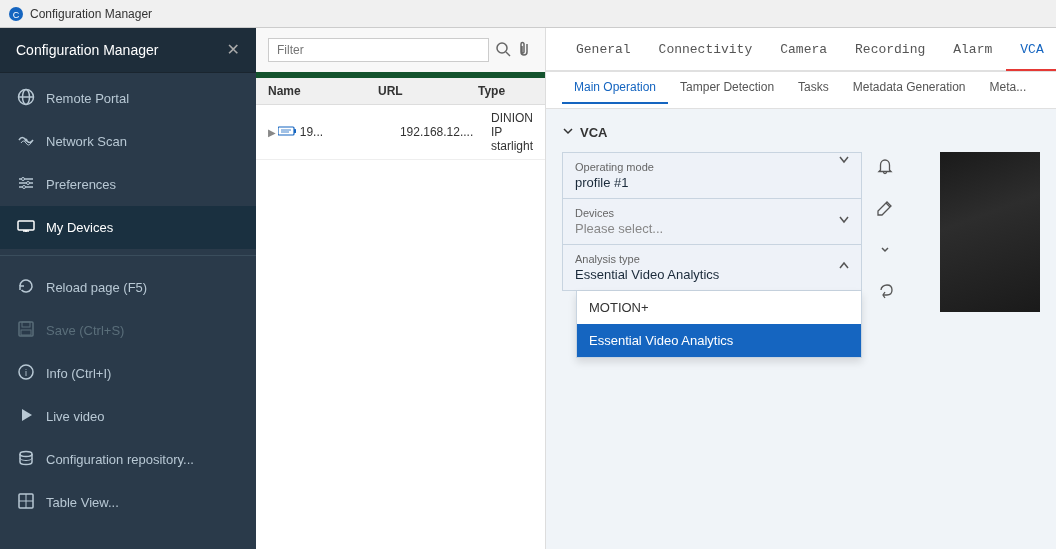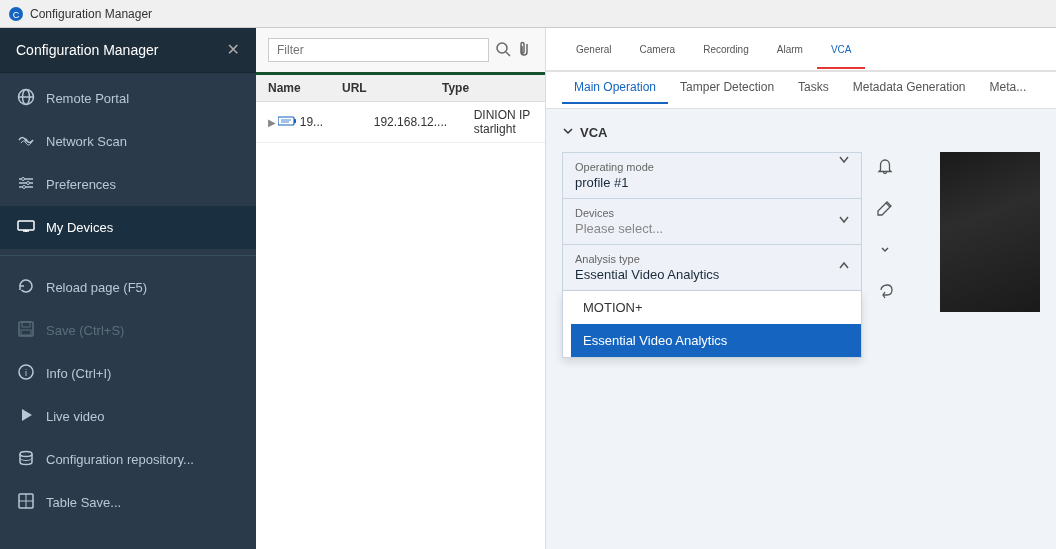"Filter" .filter-bar { border-bottom: 3px solid #14532d -> 6px solid #14532d }
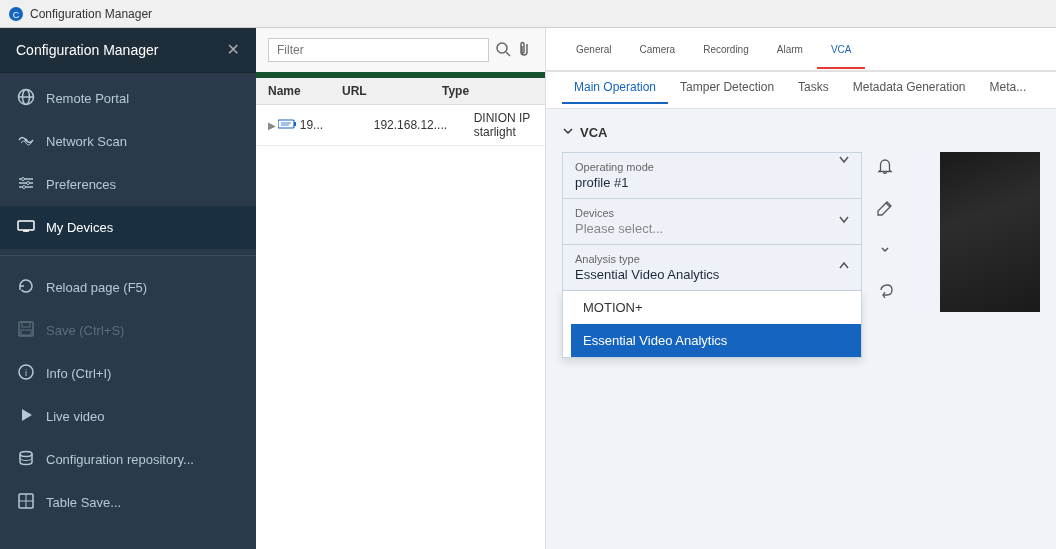"General" .top-tab { font-family: none -> Liberation Mono, monospace; font-size: 10px -> 13px }
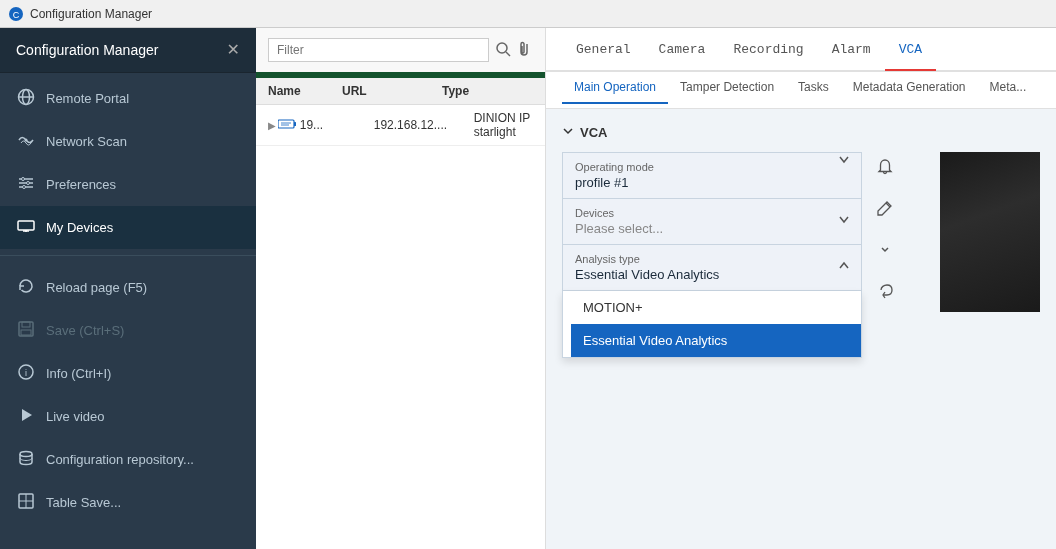"Connectivity" div.top-tab { html: none -> <div>Connectivity</div> }
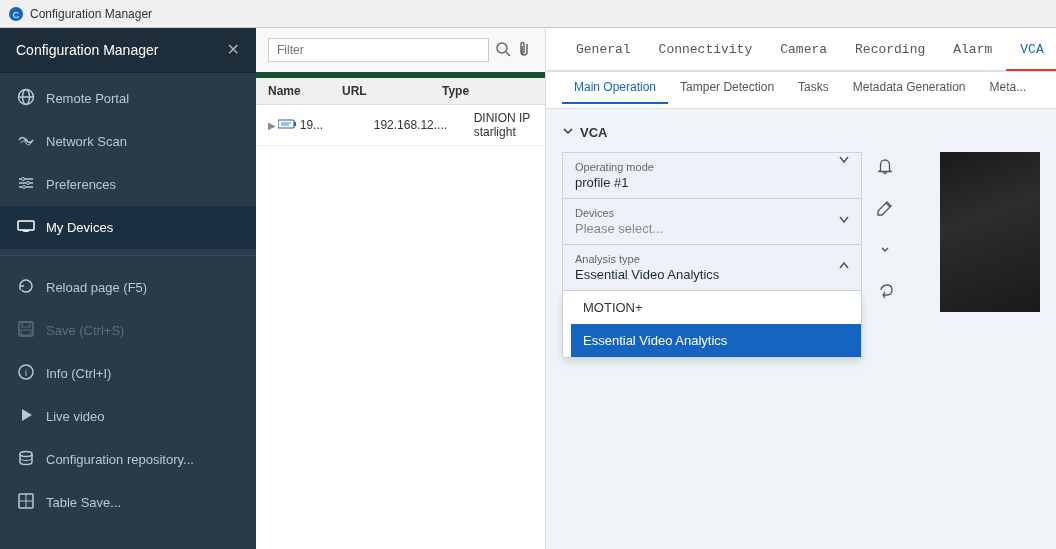"Name" .col-name { width: 74px -> 110px }
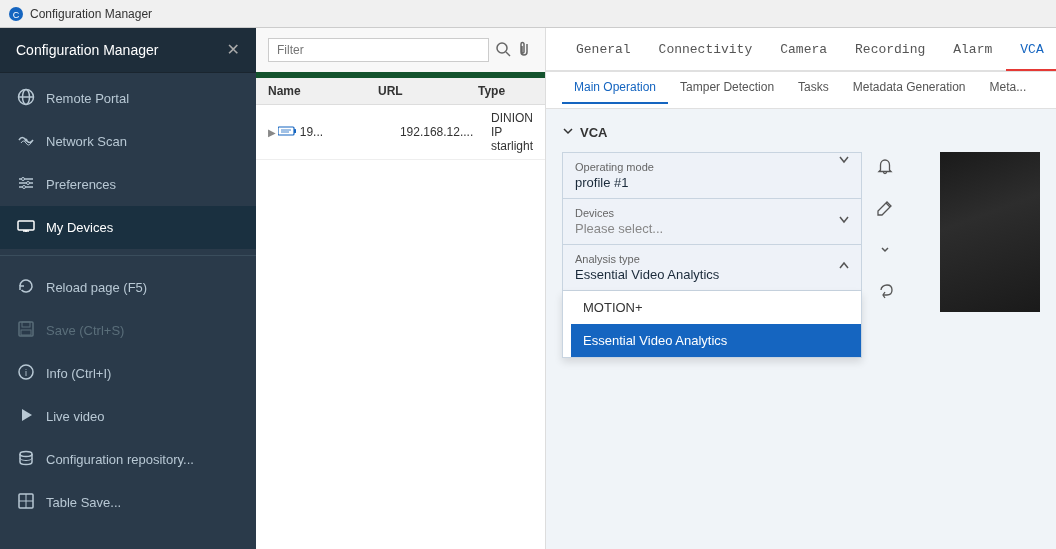"MOTION+" div { left: 0 -> 14px; padding-left: 8px -> none }
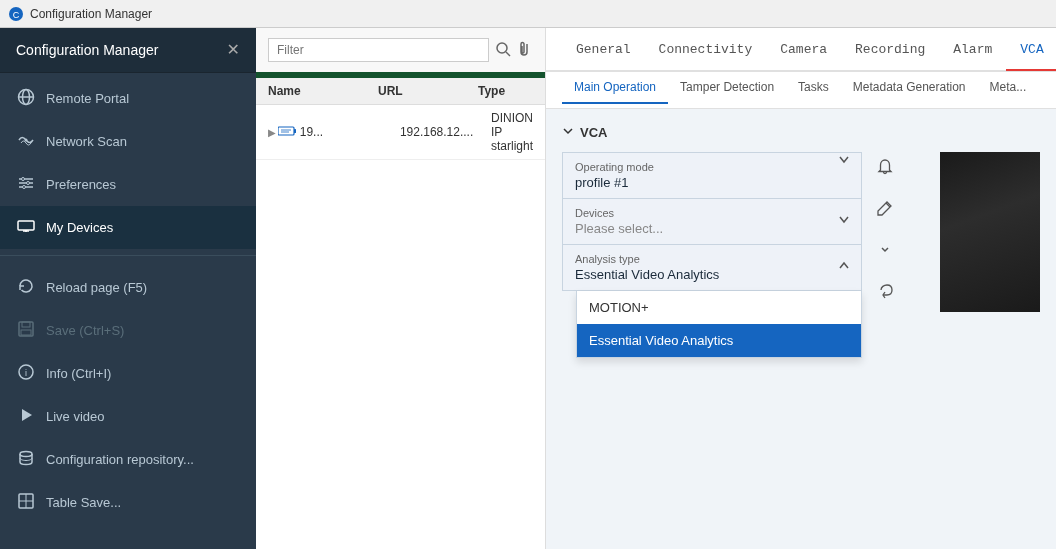"Table Save..." span.nav-label { text: Save -> View }
